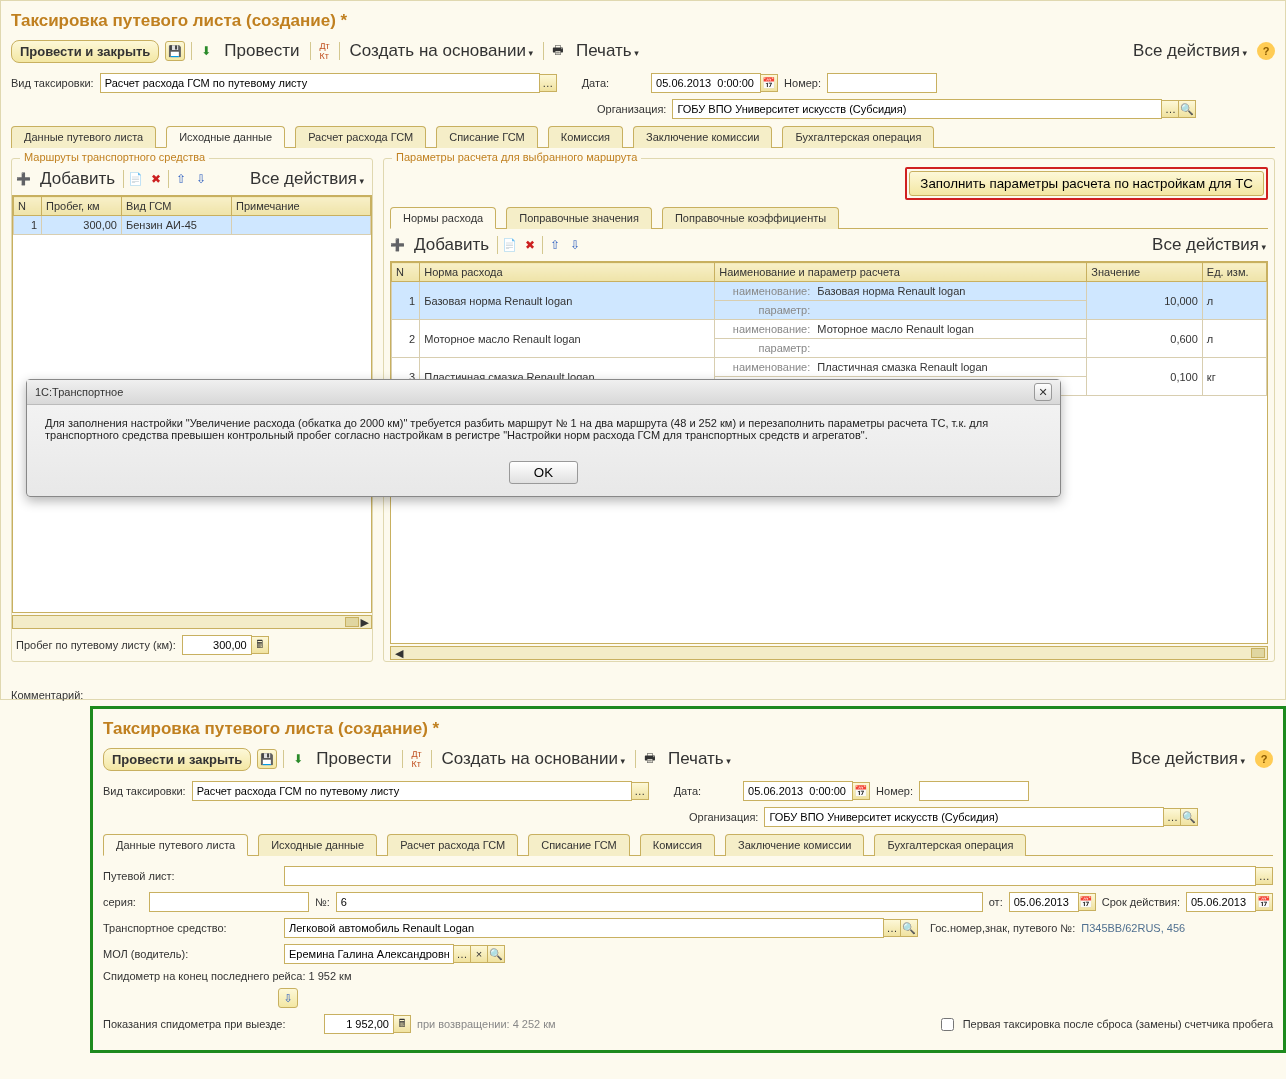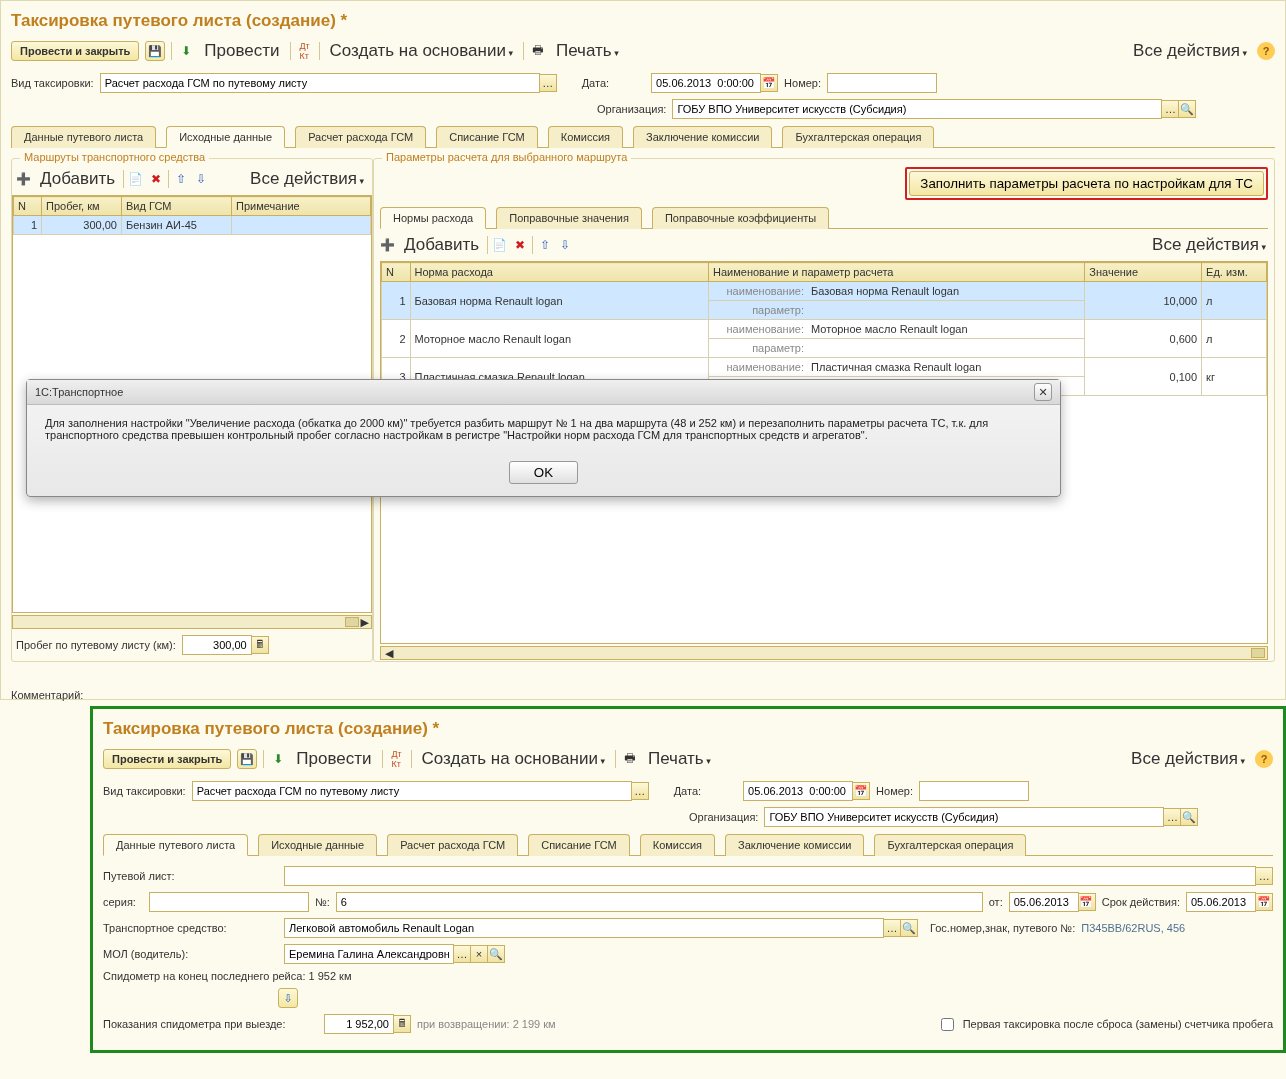"Провести и закрыть" .btn { border-radius: 3px -> 8px; font-size: 11px -> 13px }
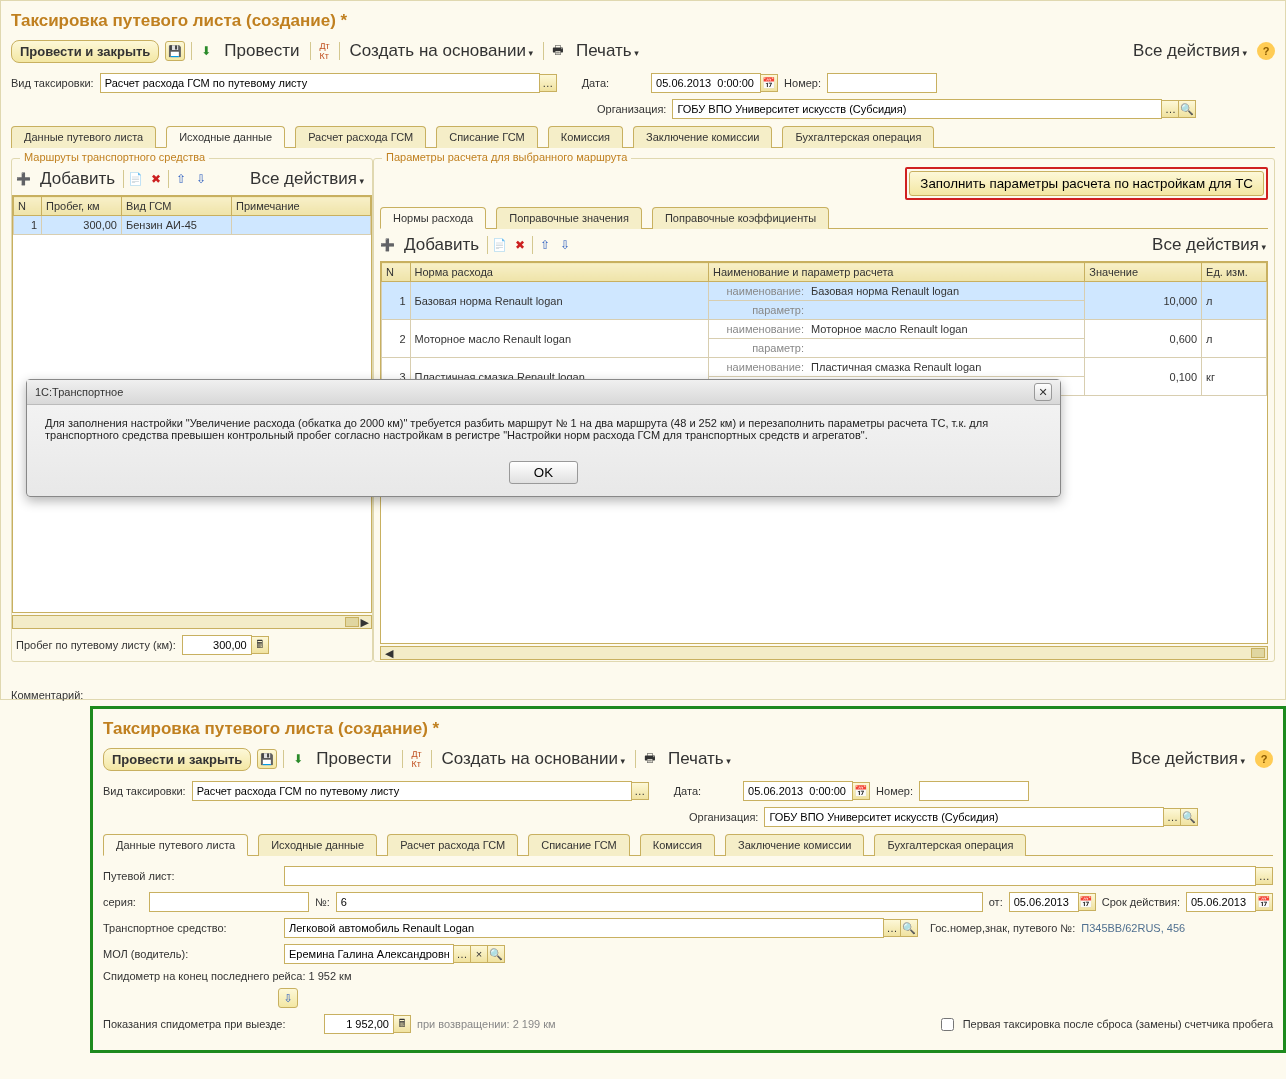"Маршруты транспортного средства" .columns { gap: none -> 10px }
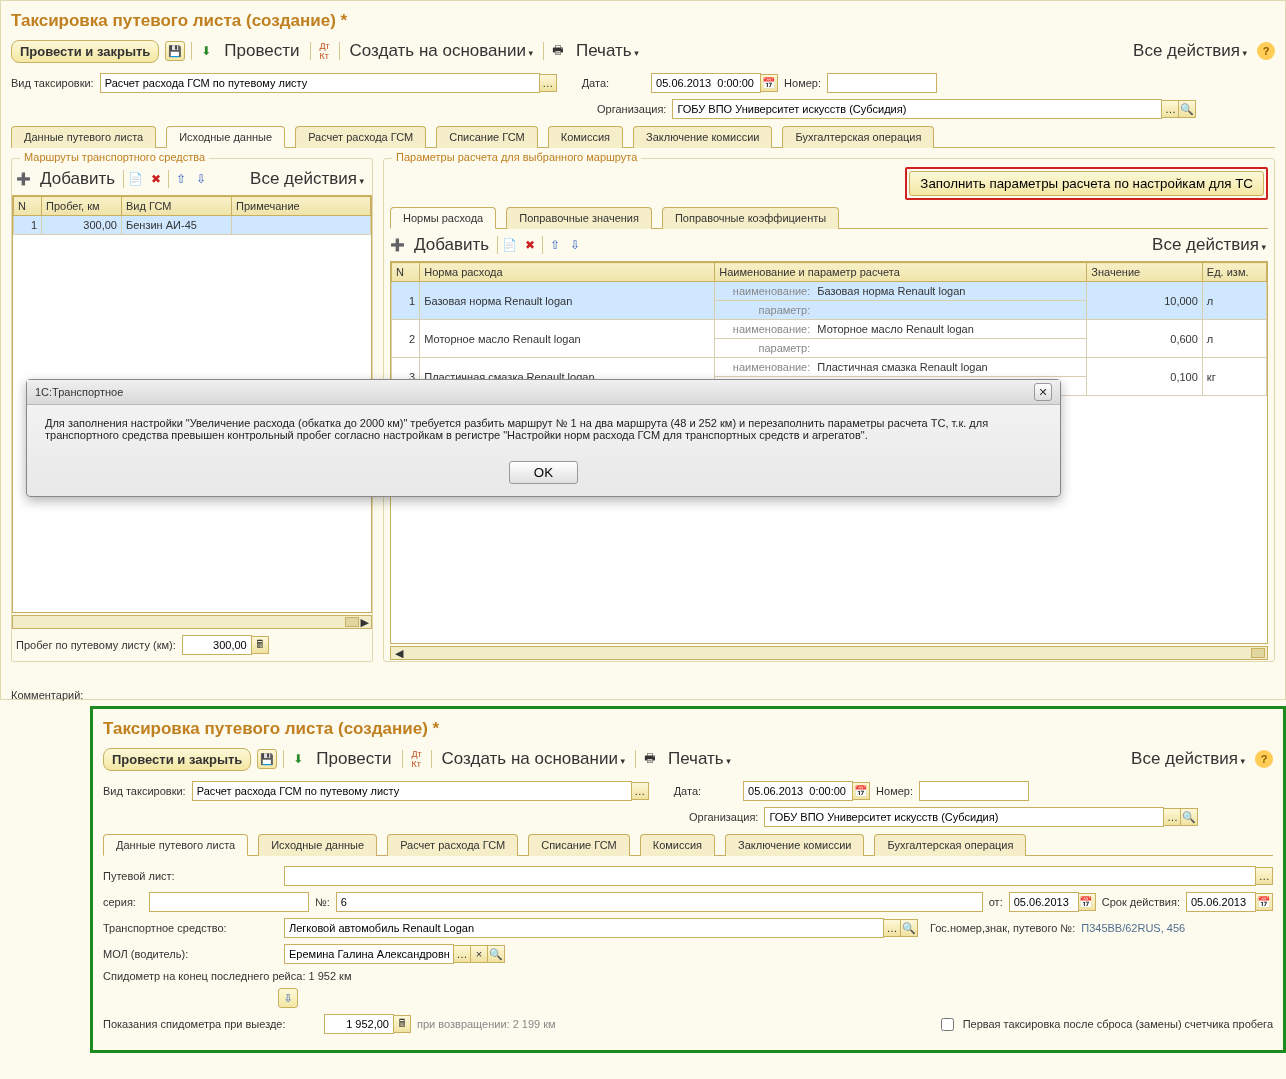"при возвращении: 2 199 км" span.label { text: 2 199 -> 4 252 }
